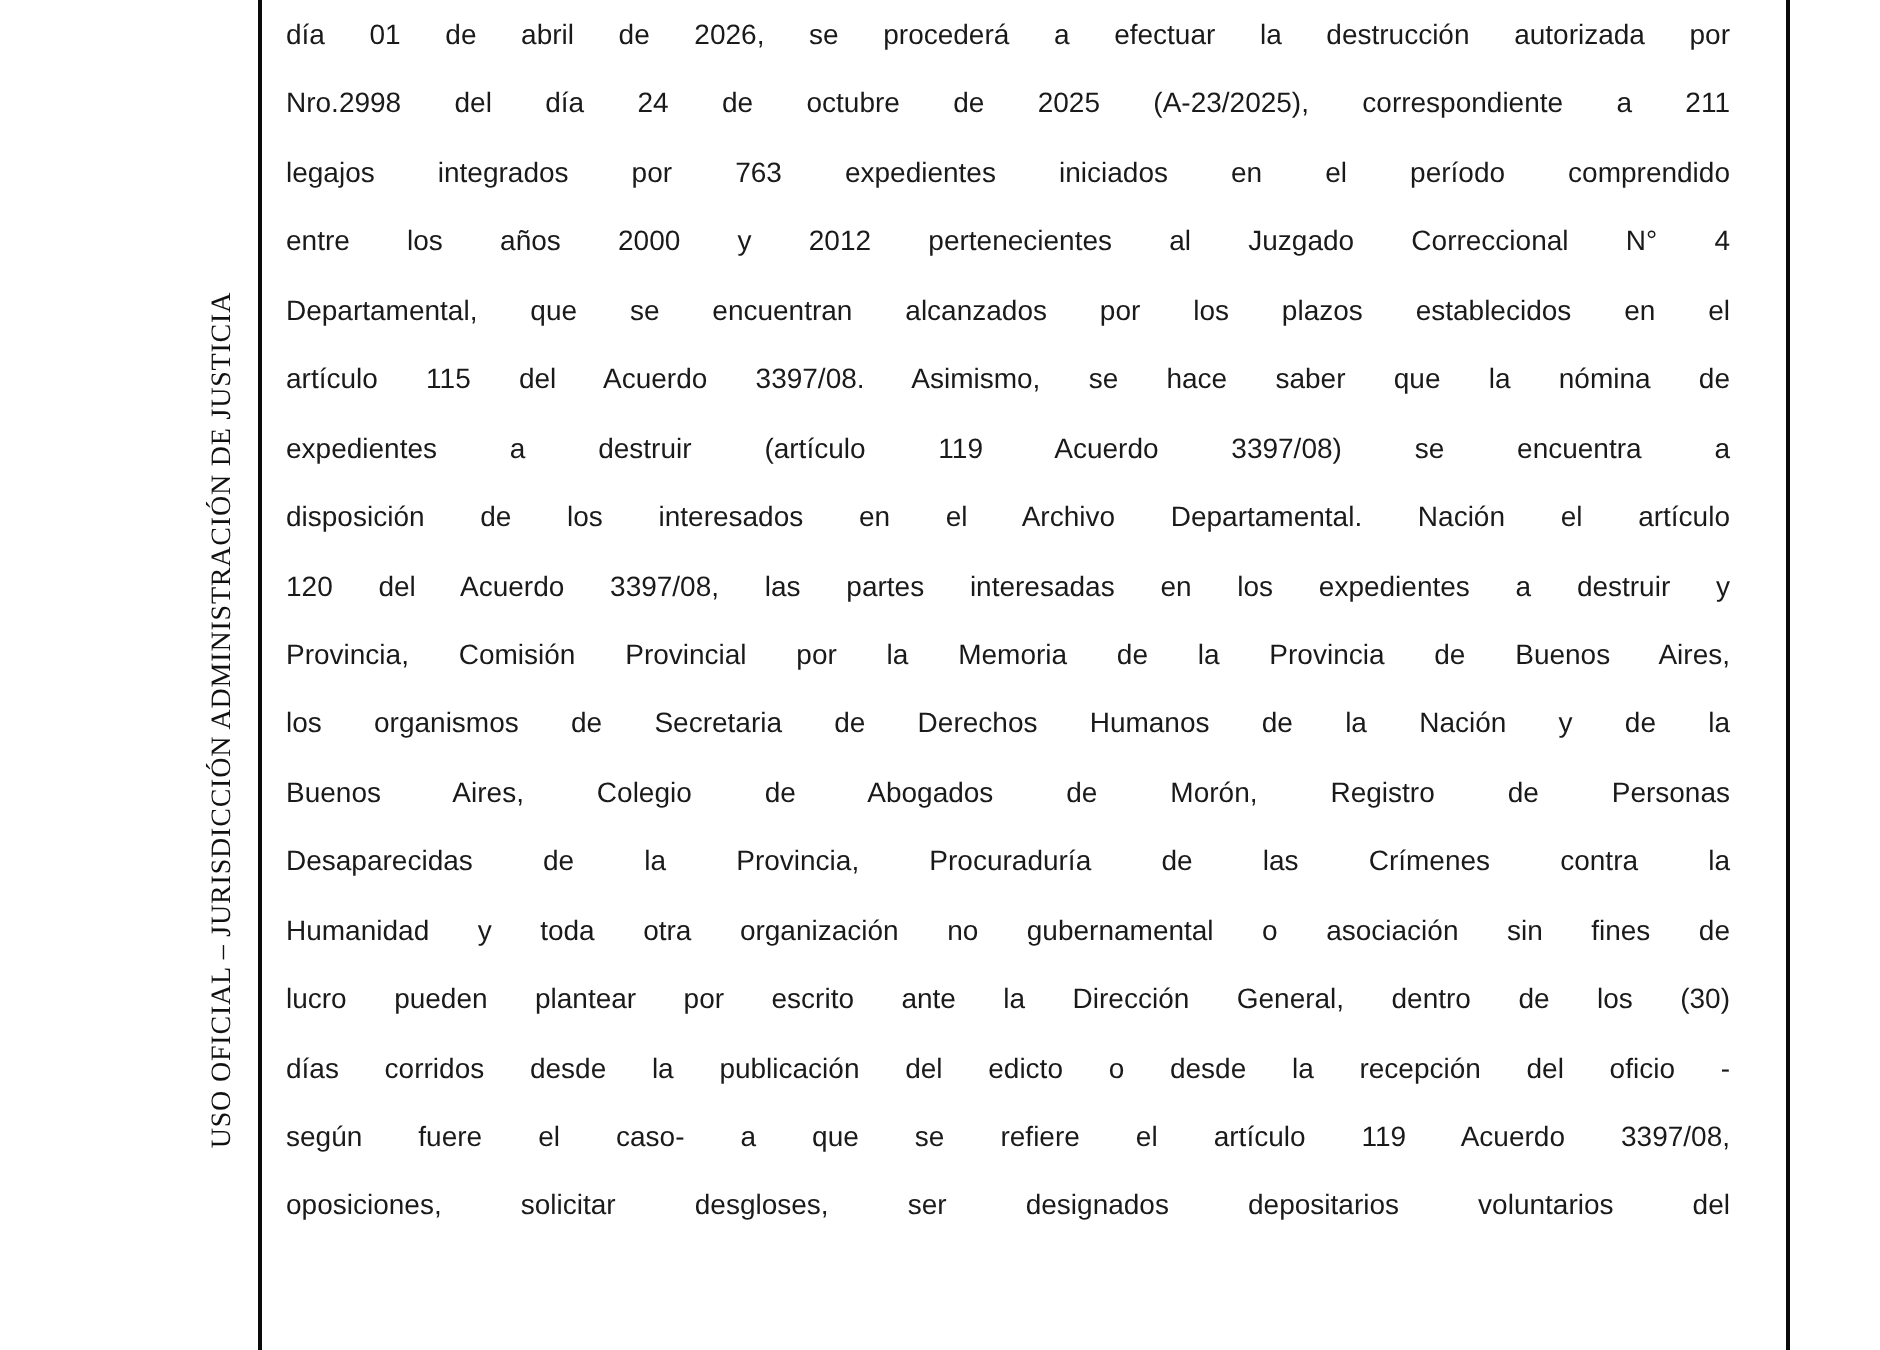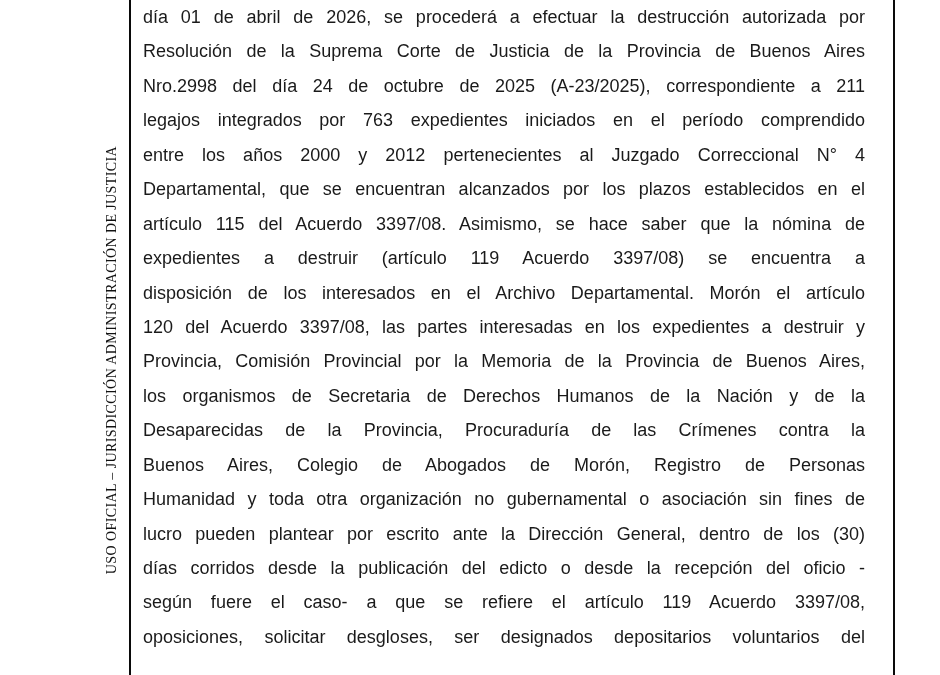"día 01 de abril de" .text-block .line { font-size: 18px -> 14px }
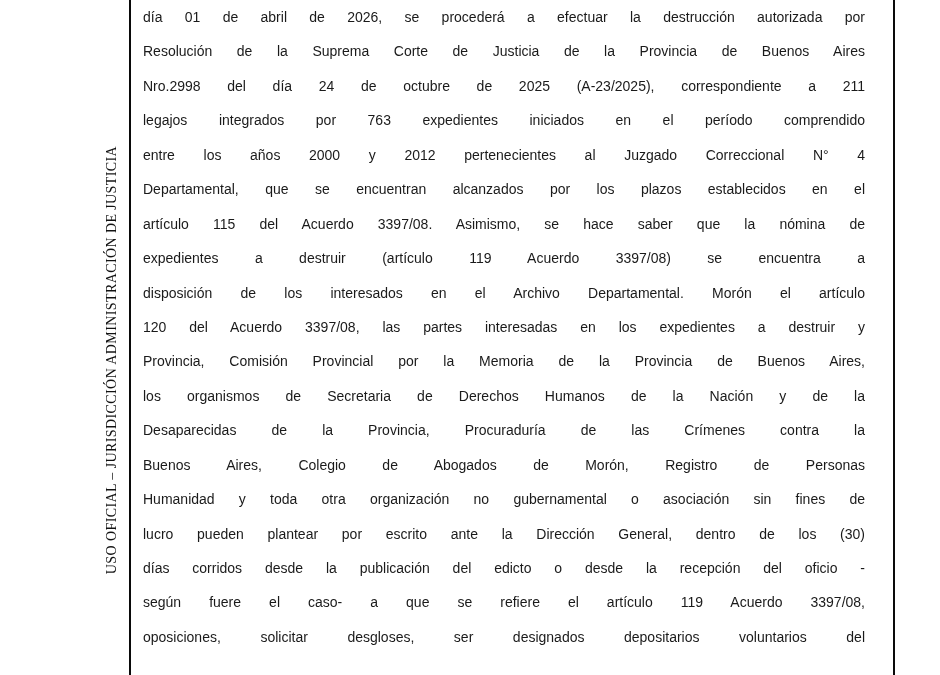"Resolución de la Suprema Corte" div.line { html: <div>Resolución de la Suprema Corte de Justicia de la Provincia de Buenos Aires</div> -> none }
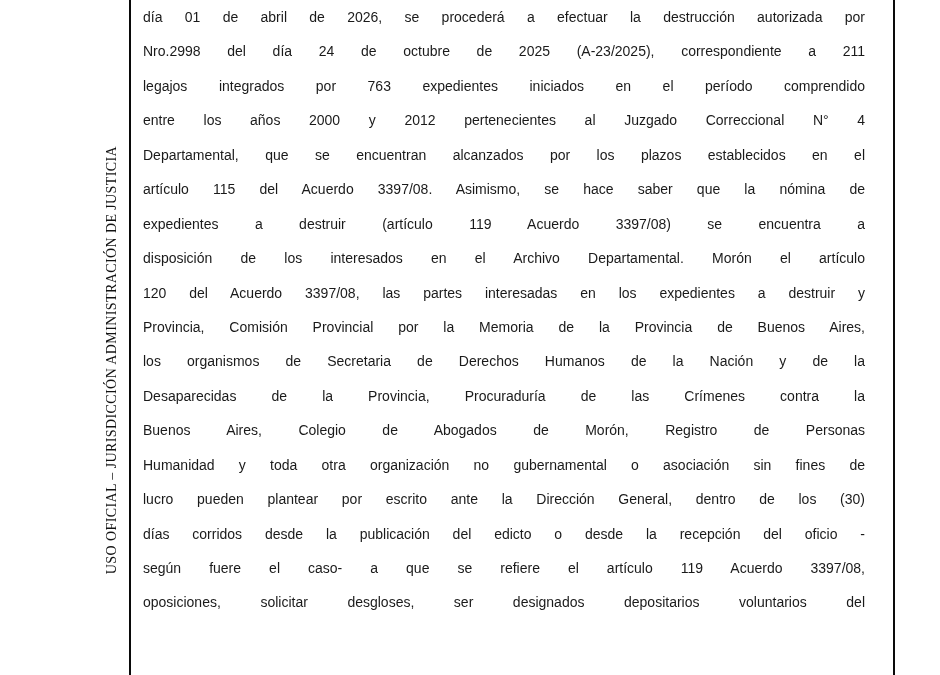"disposición de los interesados en" div.line { text: Morón -> Nación }
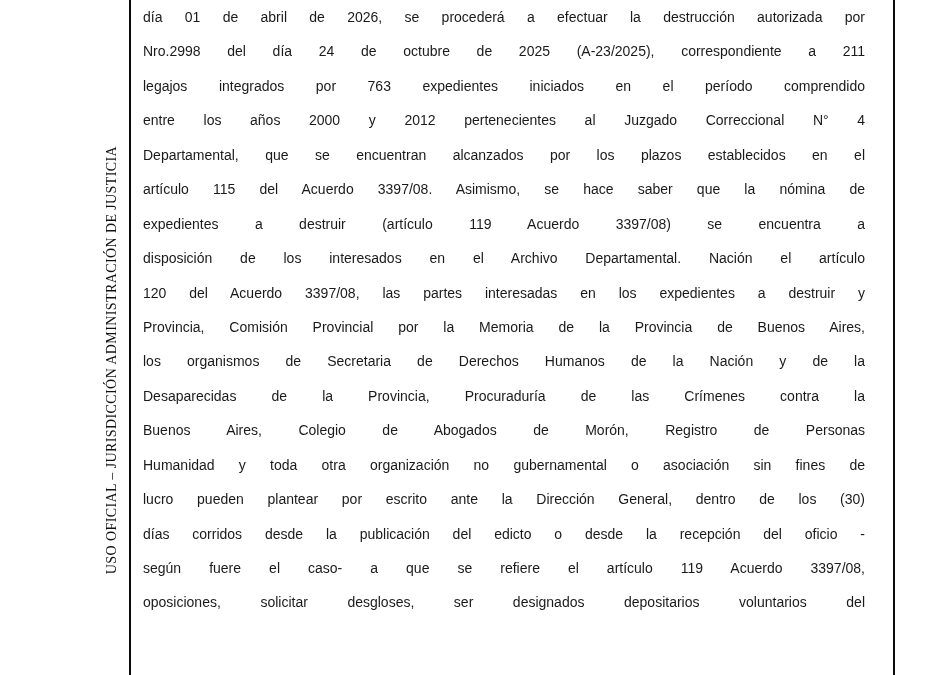"Desaparecidas de la Provincia," div.line { order: before "Buenos Aires, Colegio de Abogados" -> after "Buenos Aires, Colegio de Abogados" }
